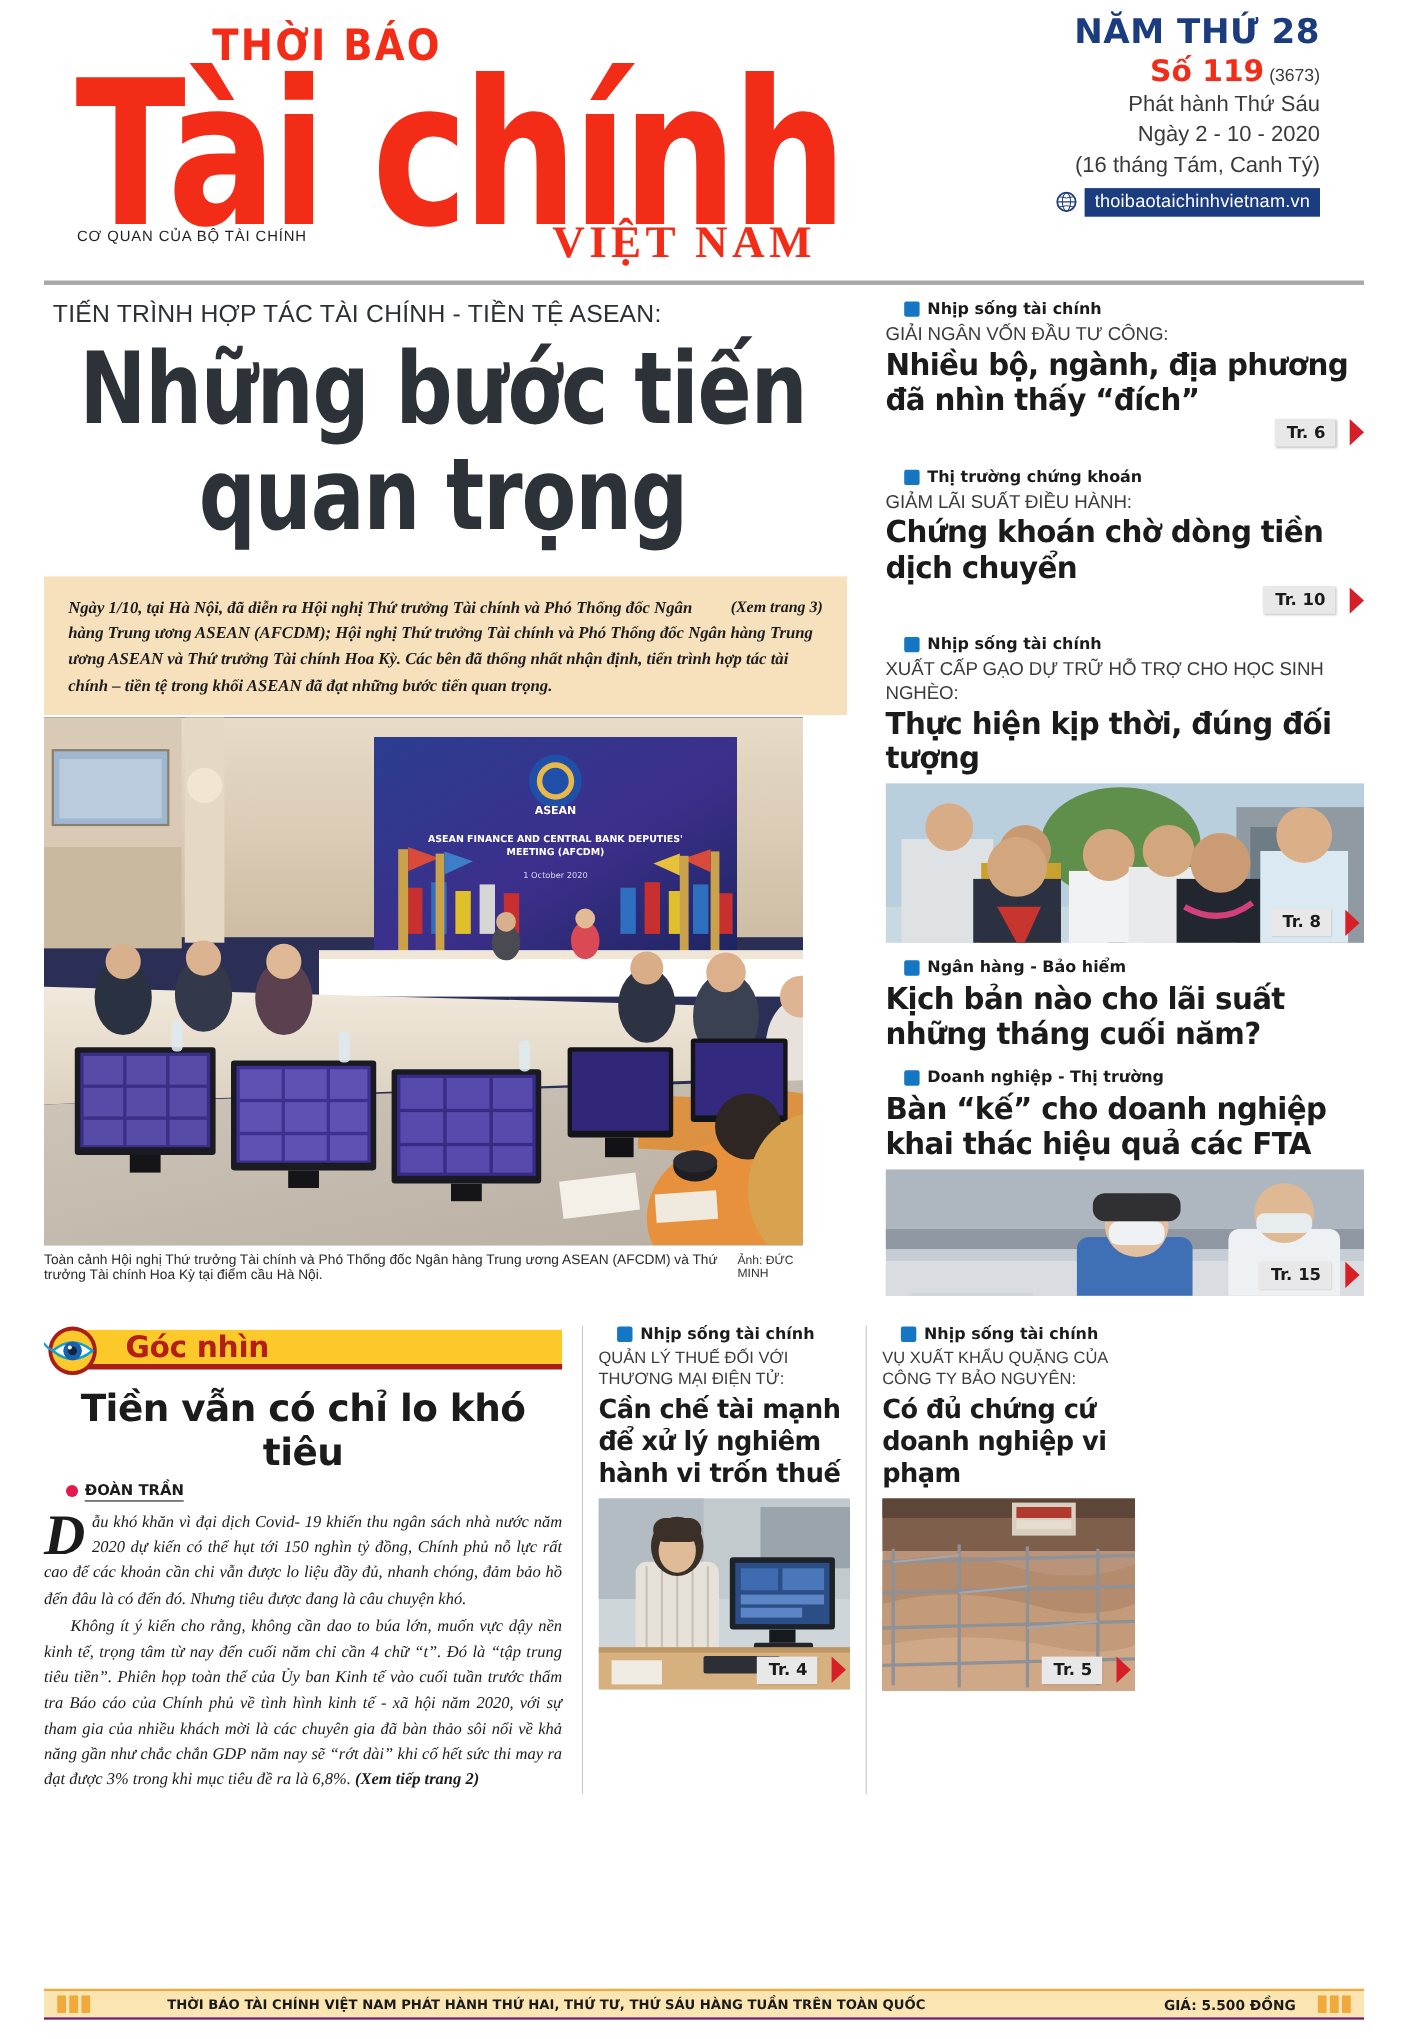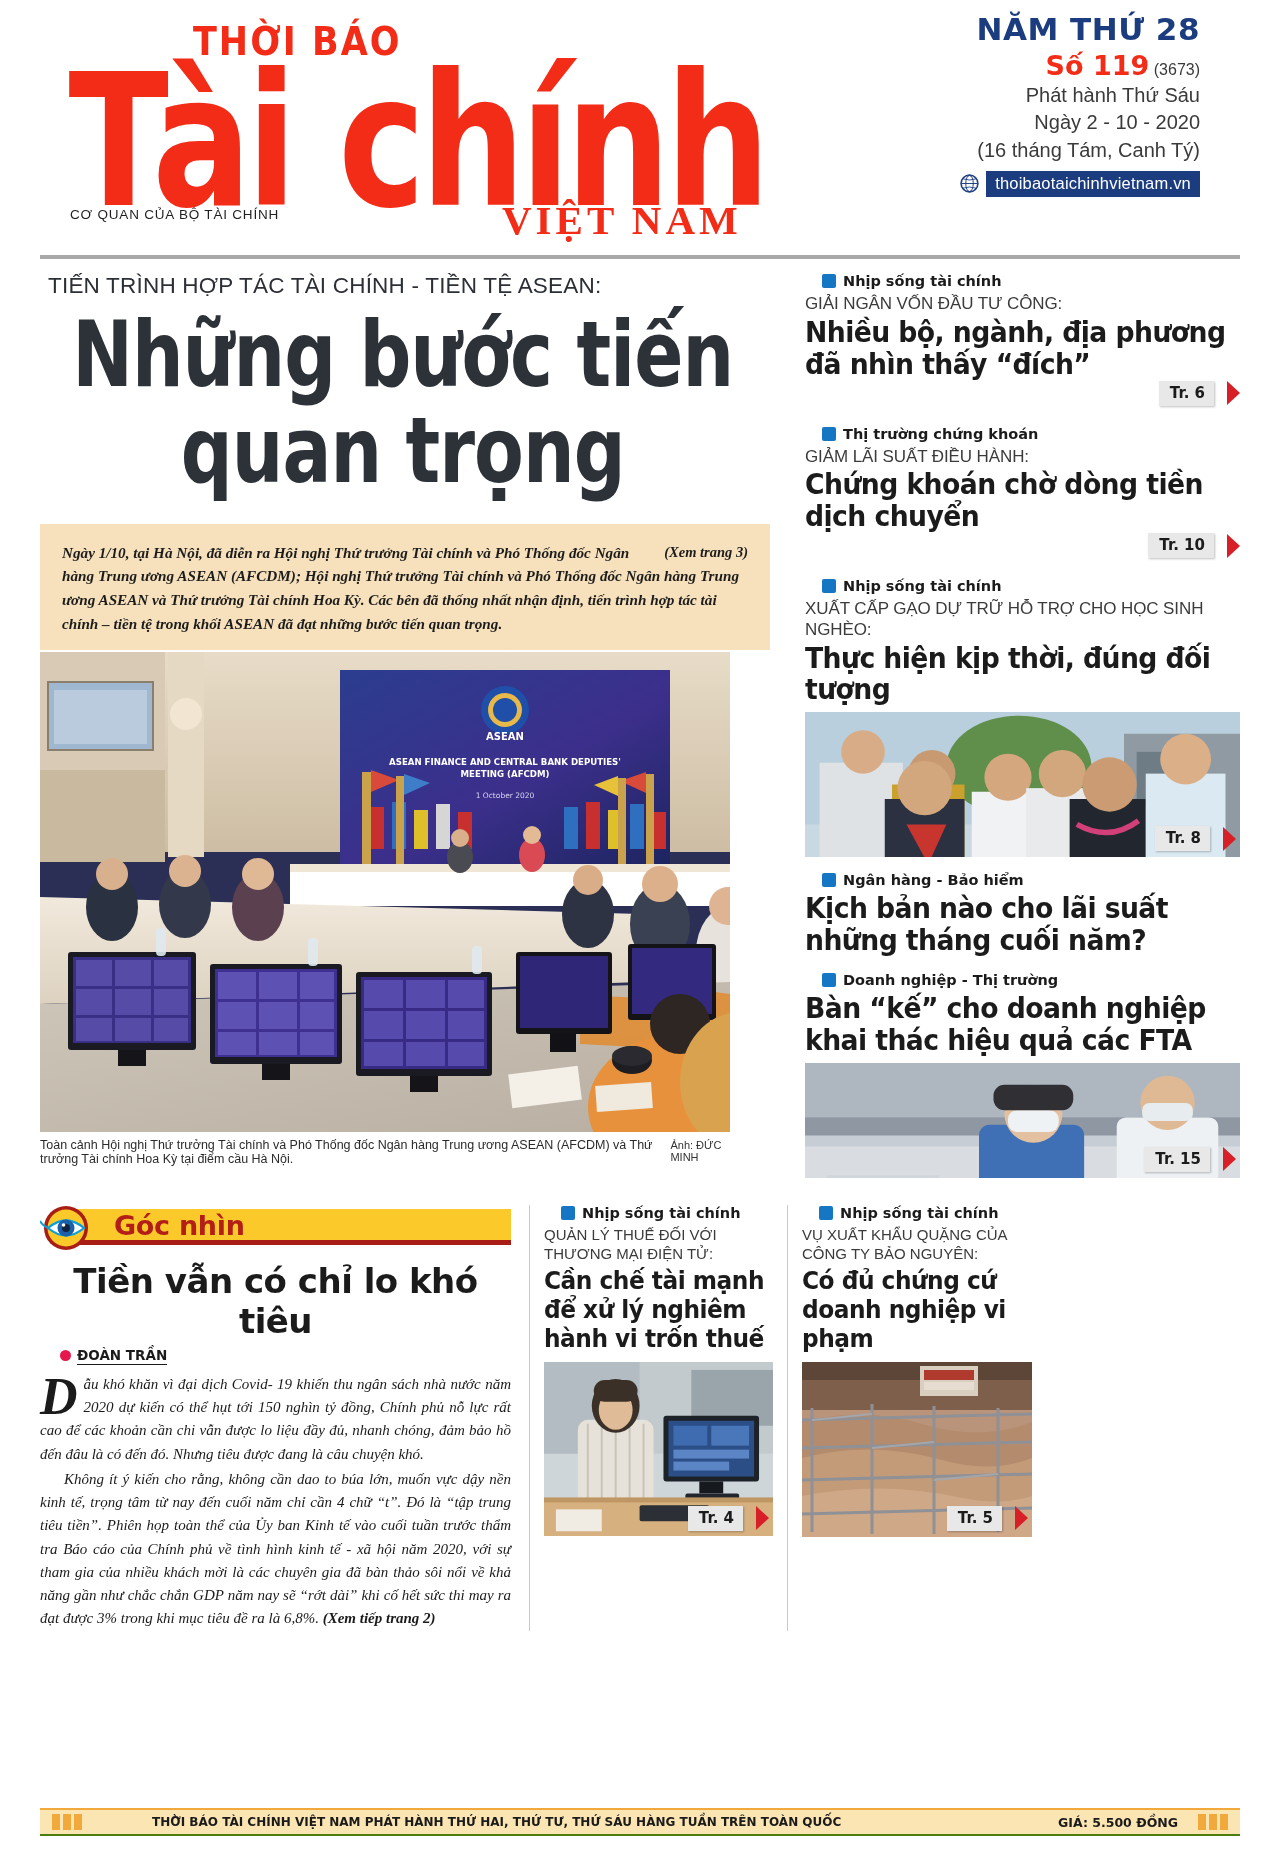"THỜI BÁO TÀI CHÍNH VIỆT" .footer { border-bottom: 2px solid #4d7c0f -> 2px solid #701a75 }
